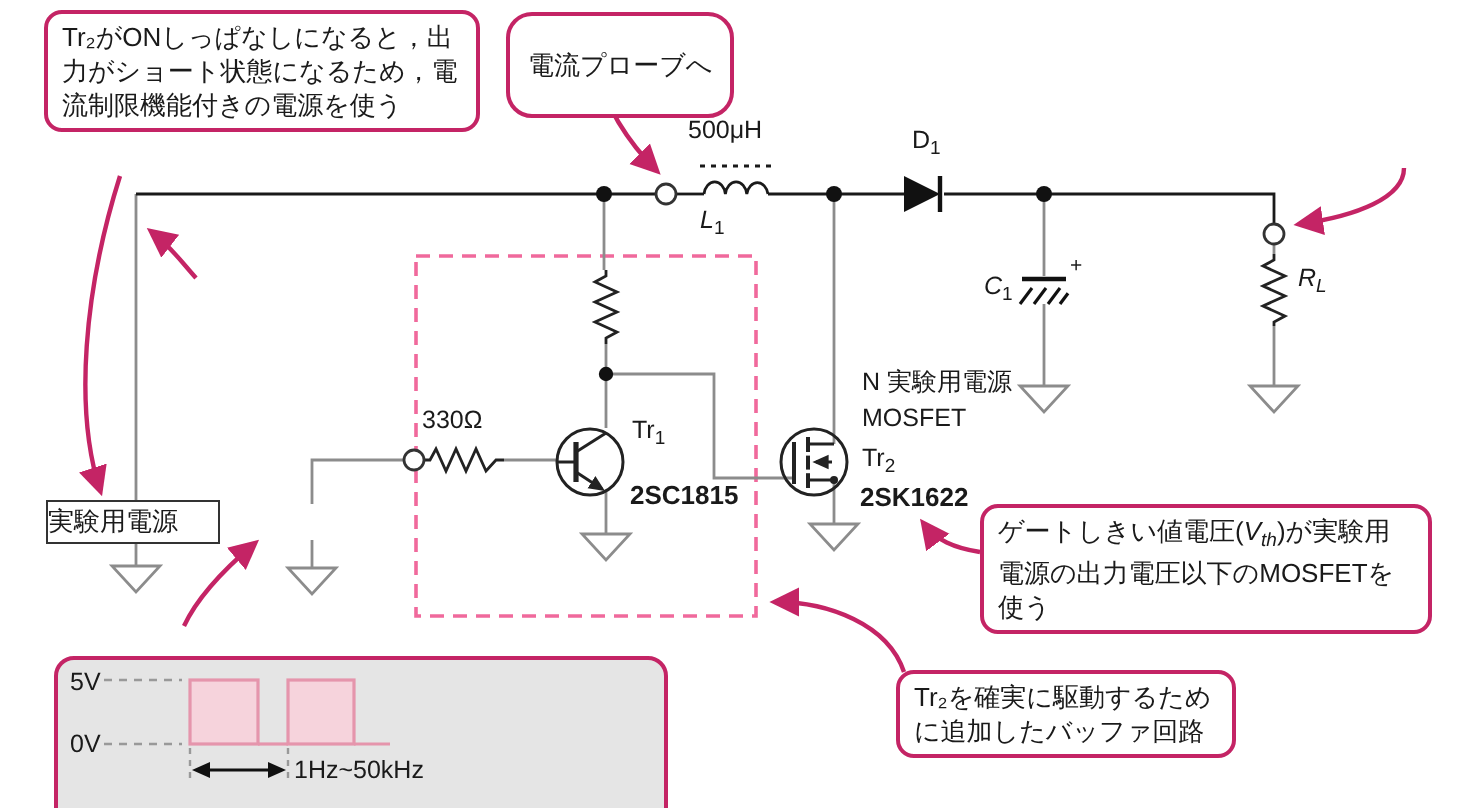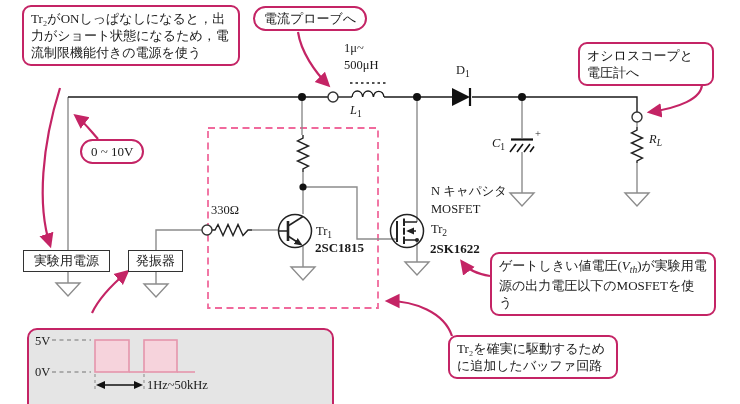"Tr₂がONしっぱなしになると，出力がショート状態になるため，電流制限機能付きの" .stage { font-family: Liberation Serif, serif -> Liberation Sans, sans-serif }
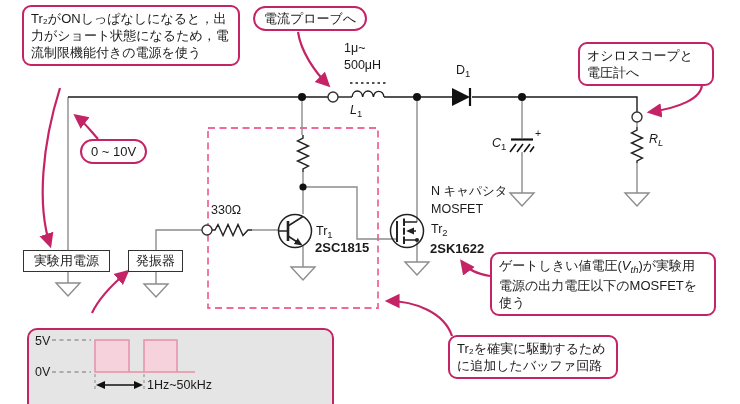"電流プローブへ" .pill { padding: 2px 9px -> 16px 9px }
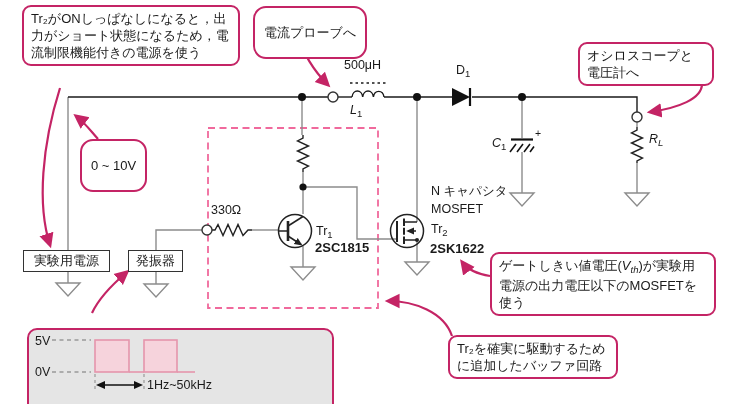"オシロスコープと電圧計へ" div.callout { html: <div>オシロスコープと電圧計へ</div> -> none }
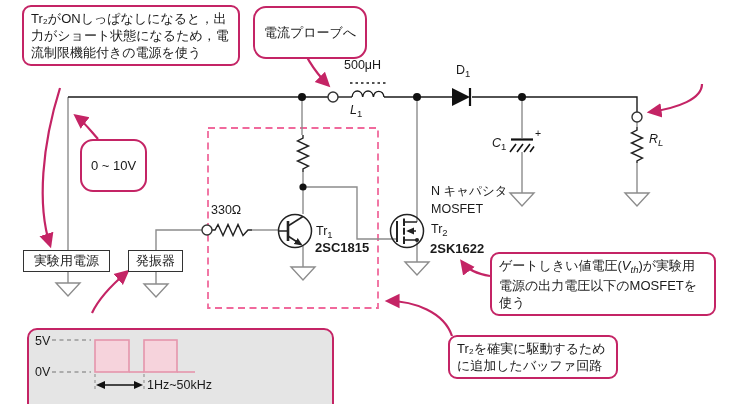"0 ~ 10V" div.callout { html: <div>0 ~ 10V</div> -> none }
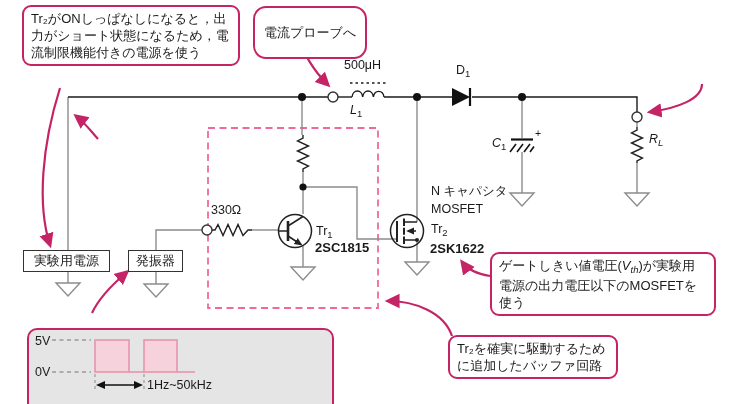"N キャパシタ" div.lbl { text: キャパシタ -> 実験用電源 }
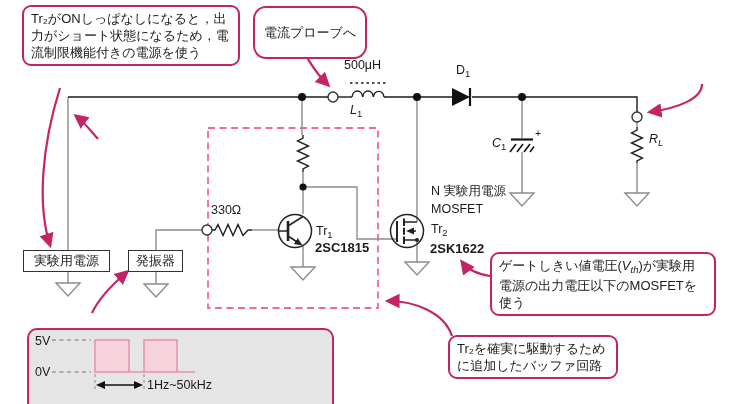"Tr1" div.lbl { top: 222px -> 206px }
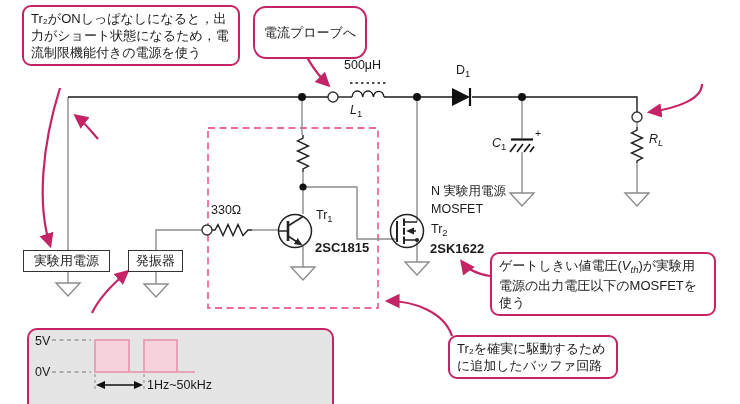"実験用電源" .block { text-align: center -> left }
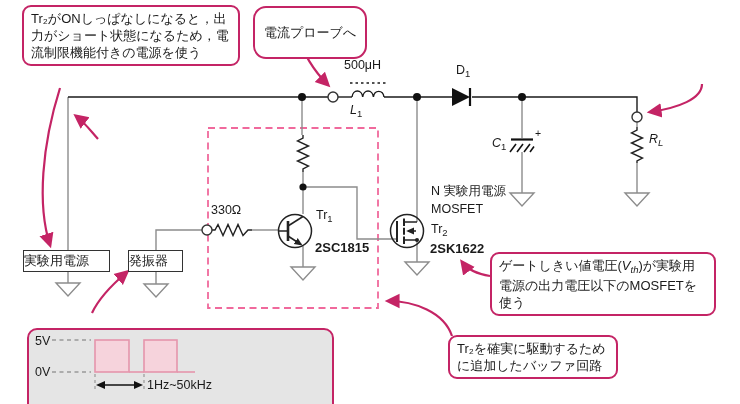"発振器" div.block { html: <div>発振器</div> -> none }
